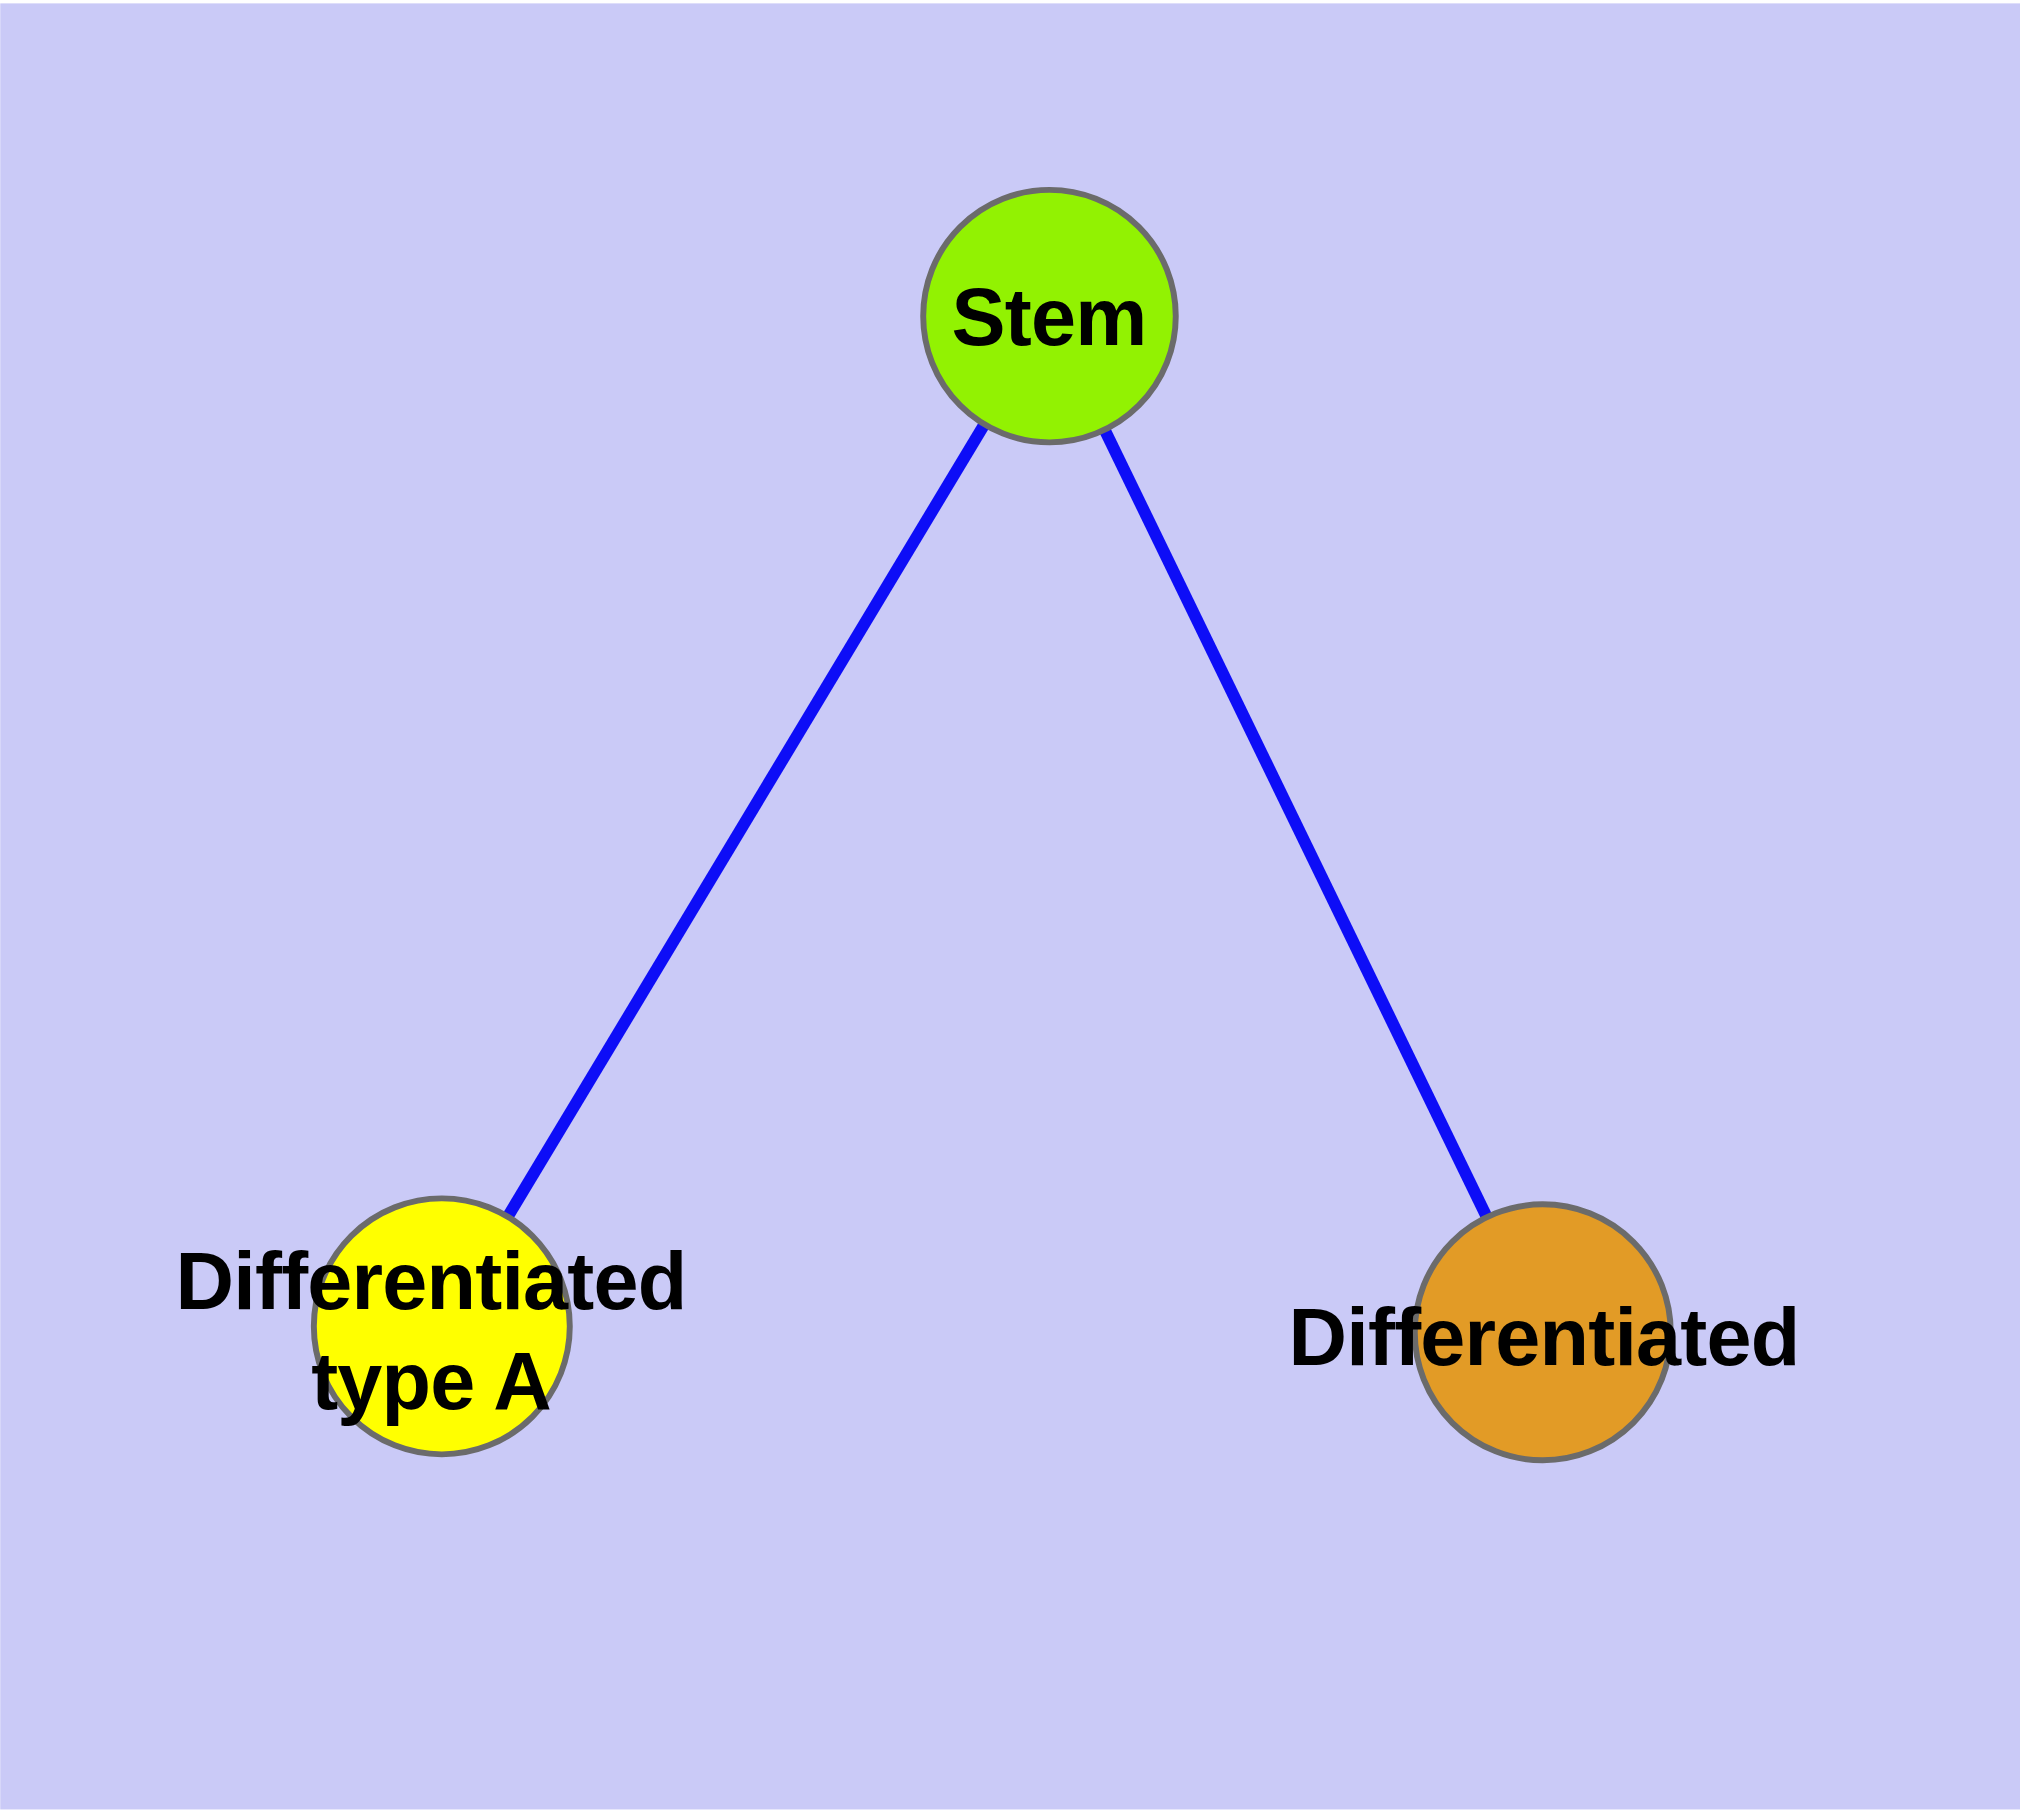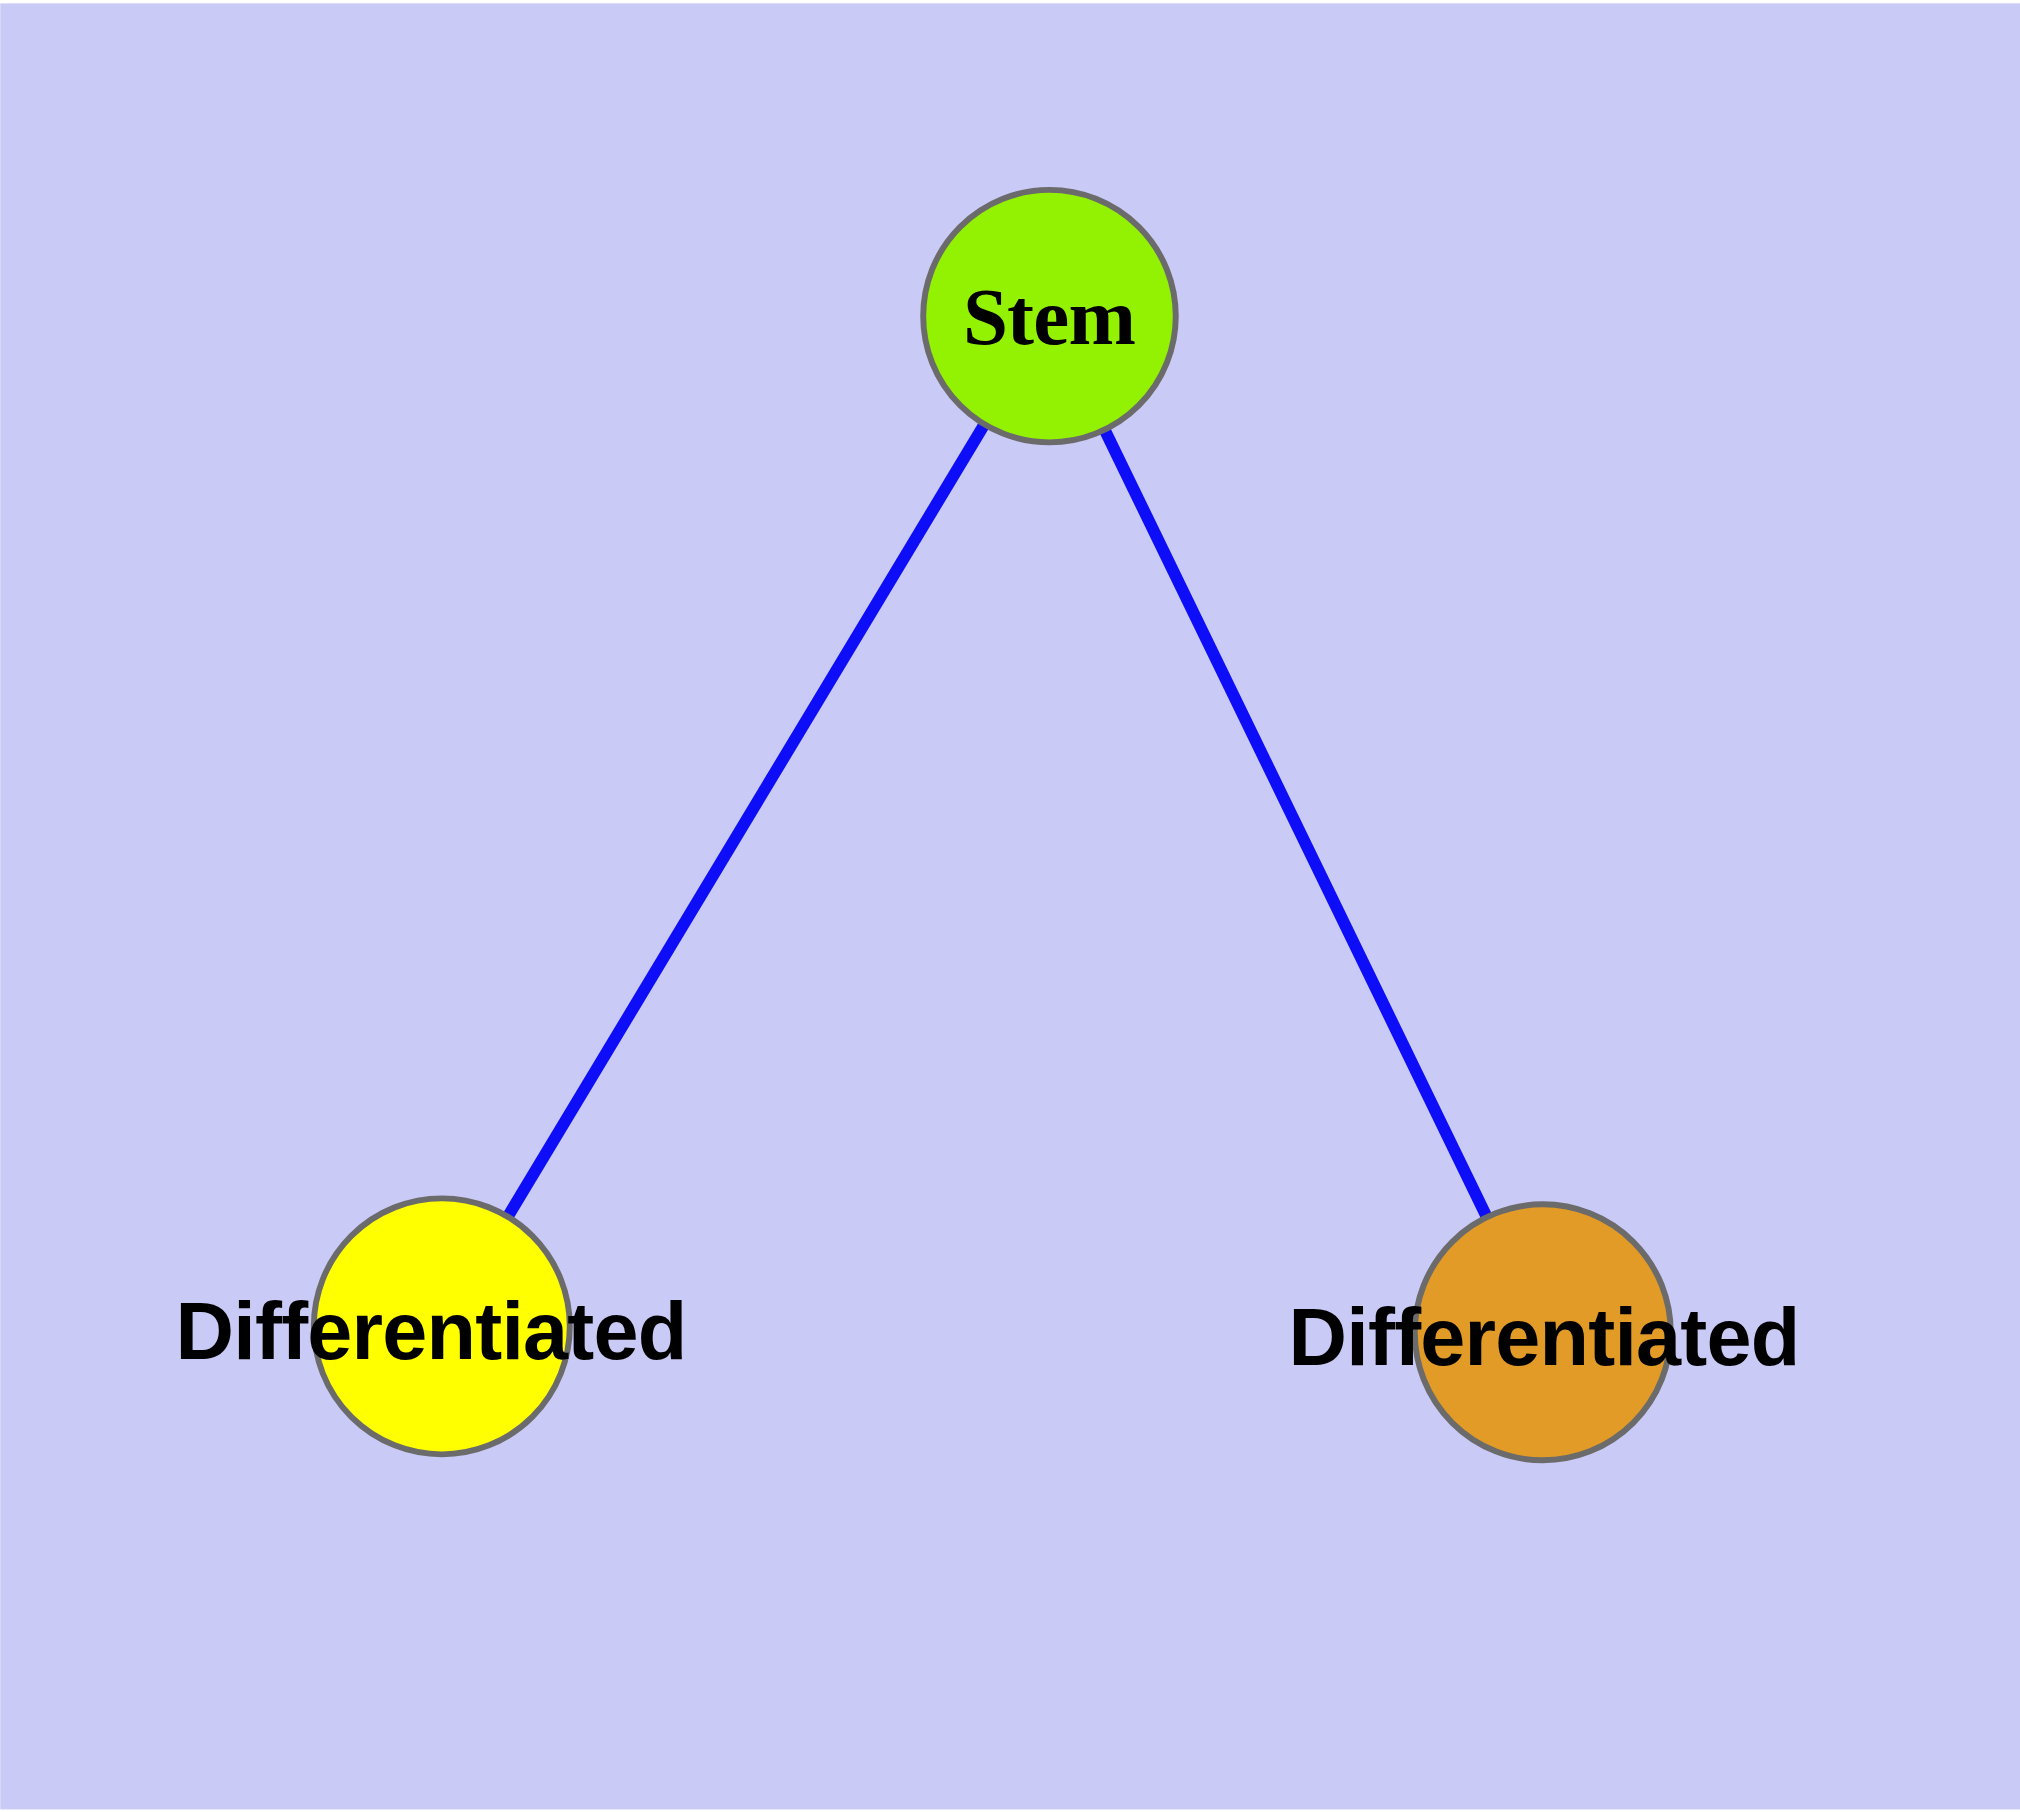"Stem" div.node-label { font-family: Liberation Serif, serif -> none }
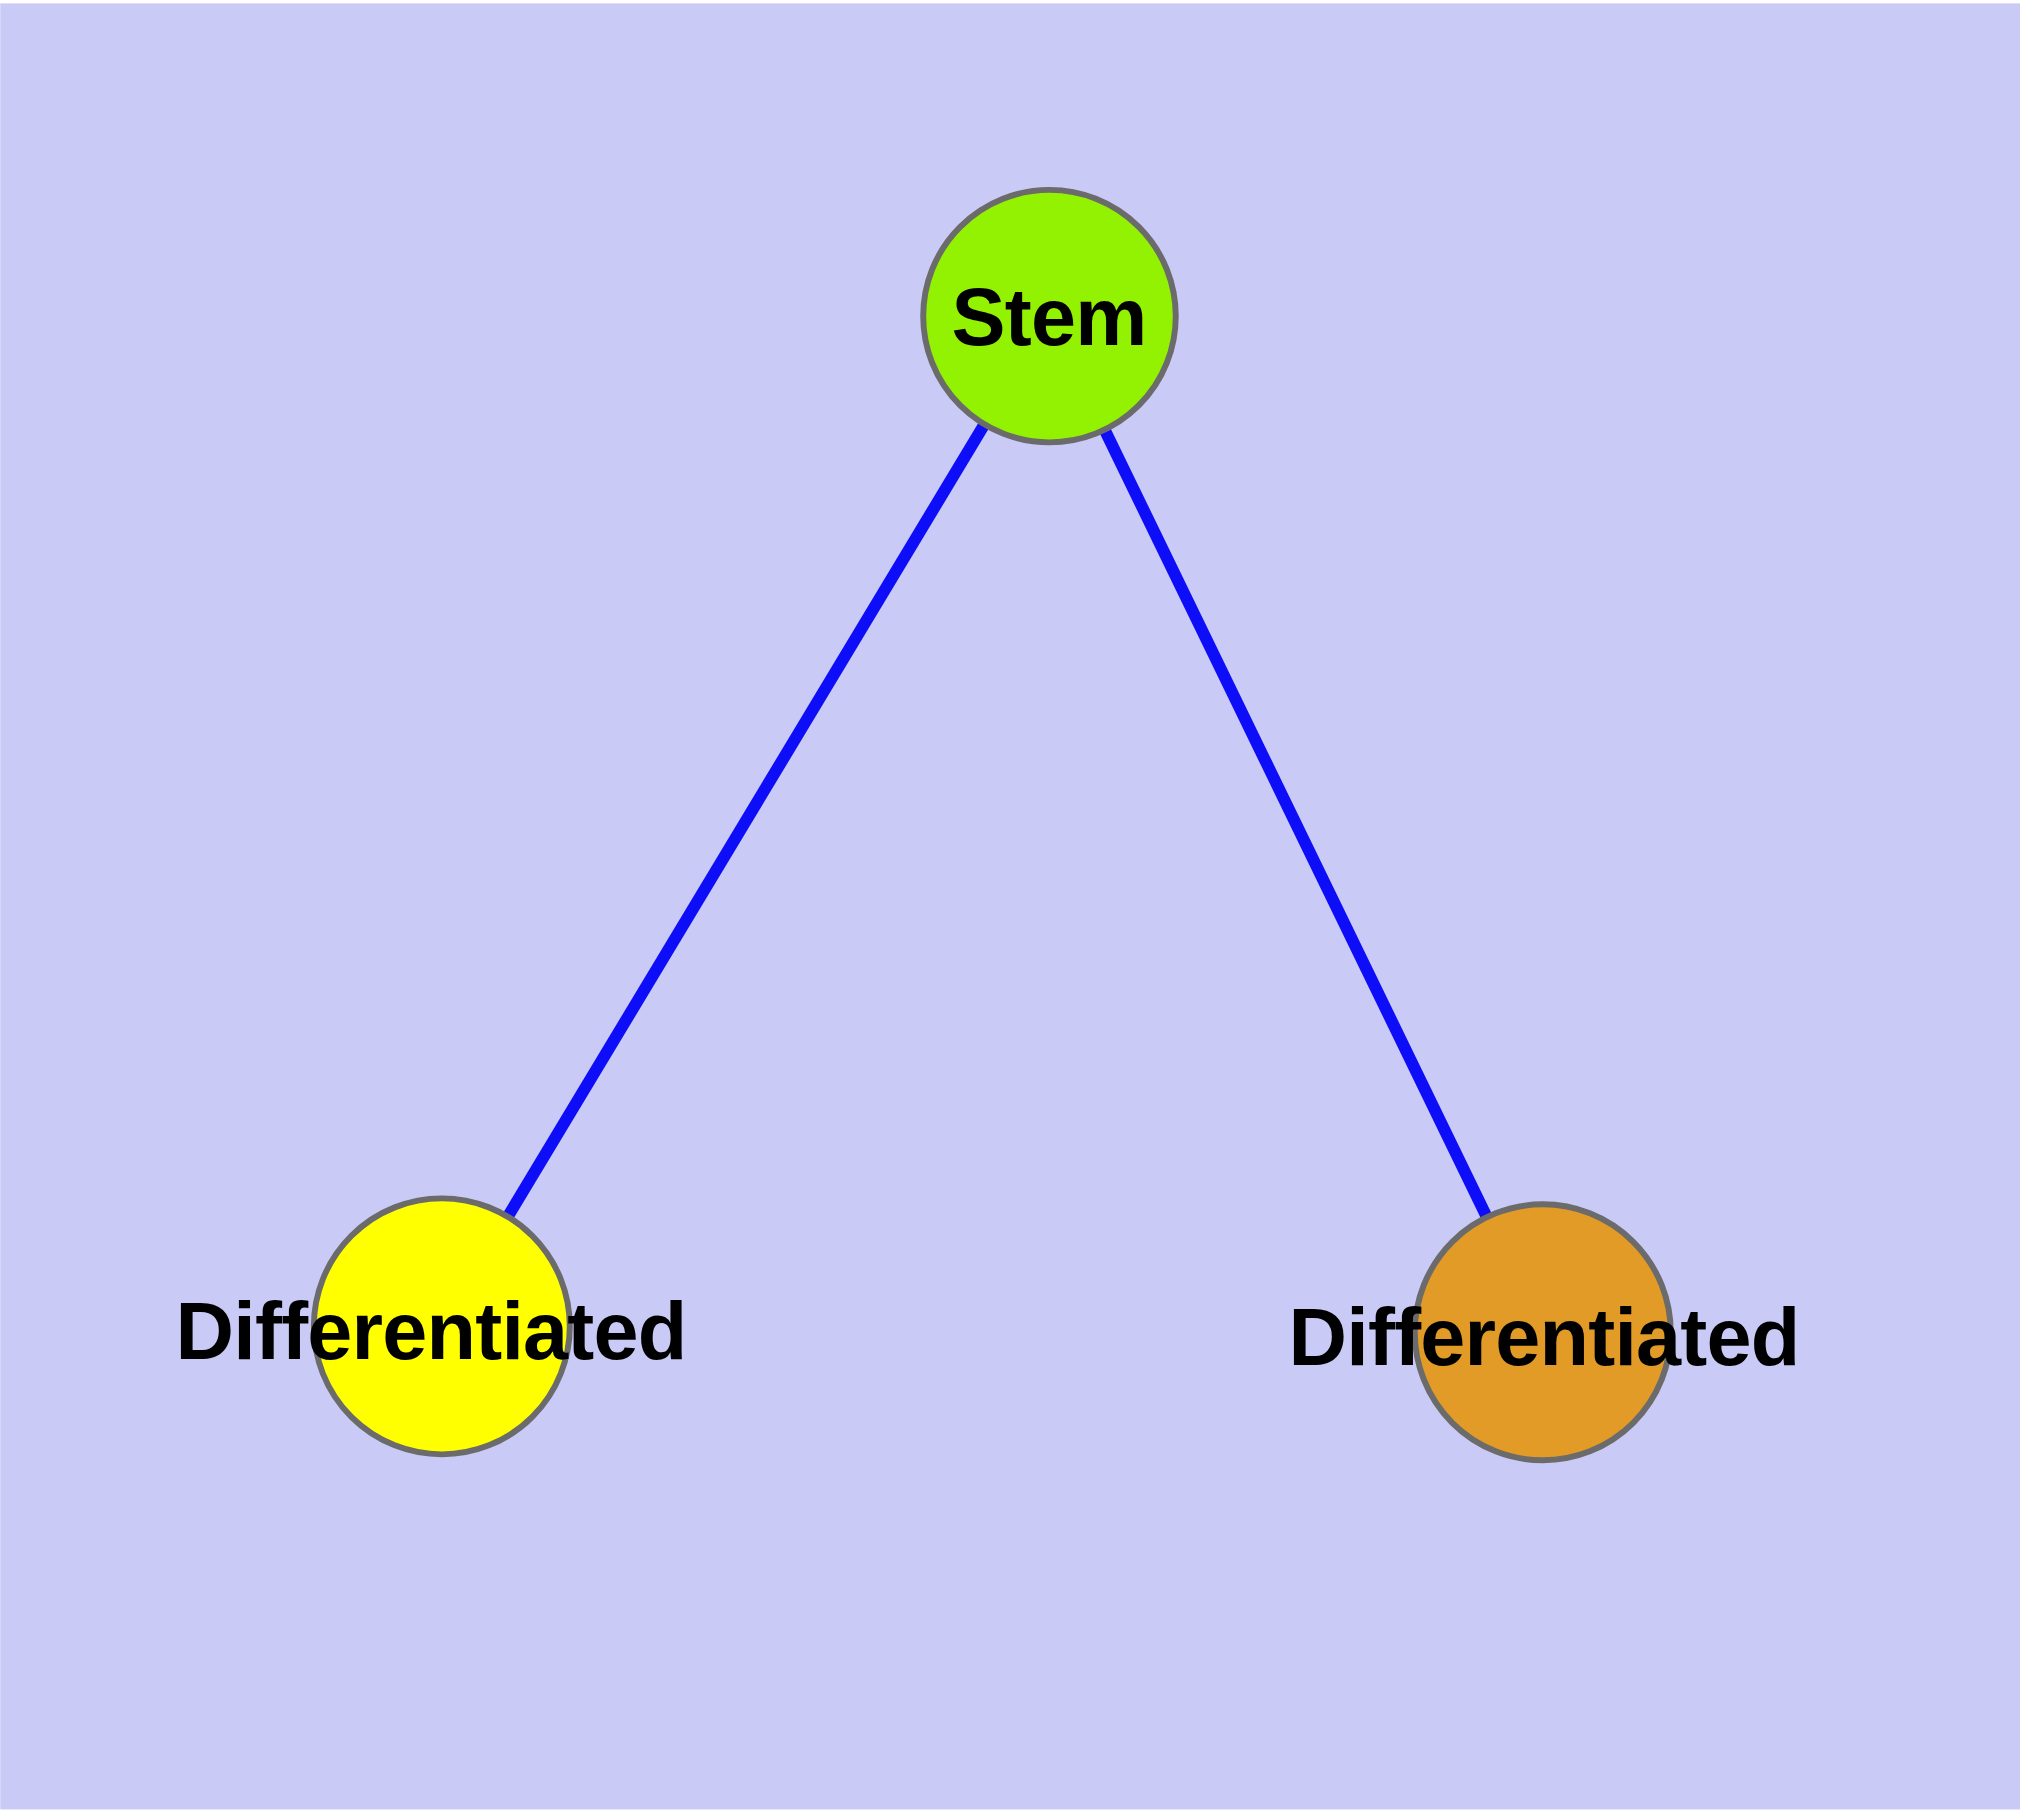"type A" span { html: none -> <span>type A</span> }
